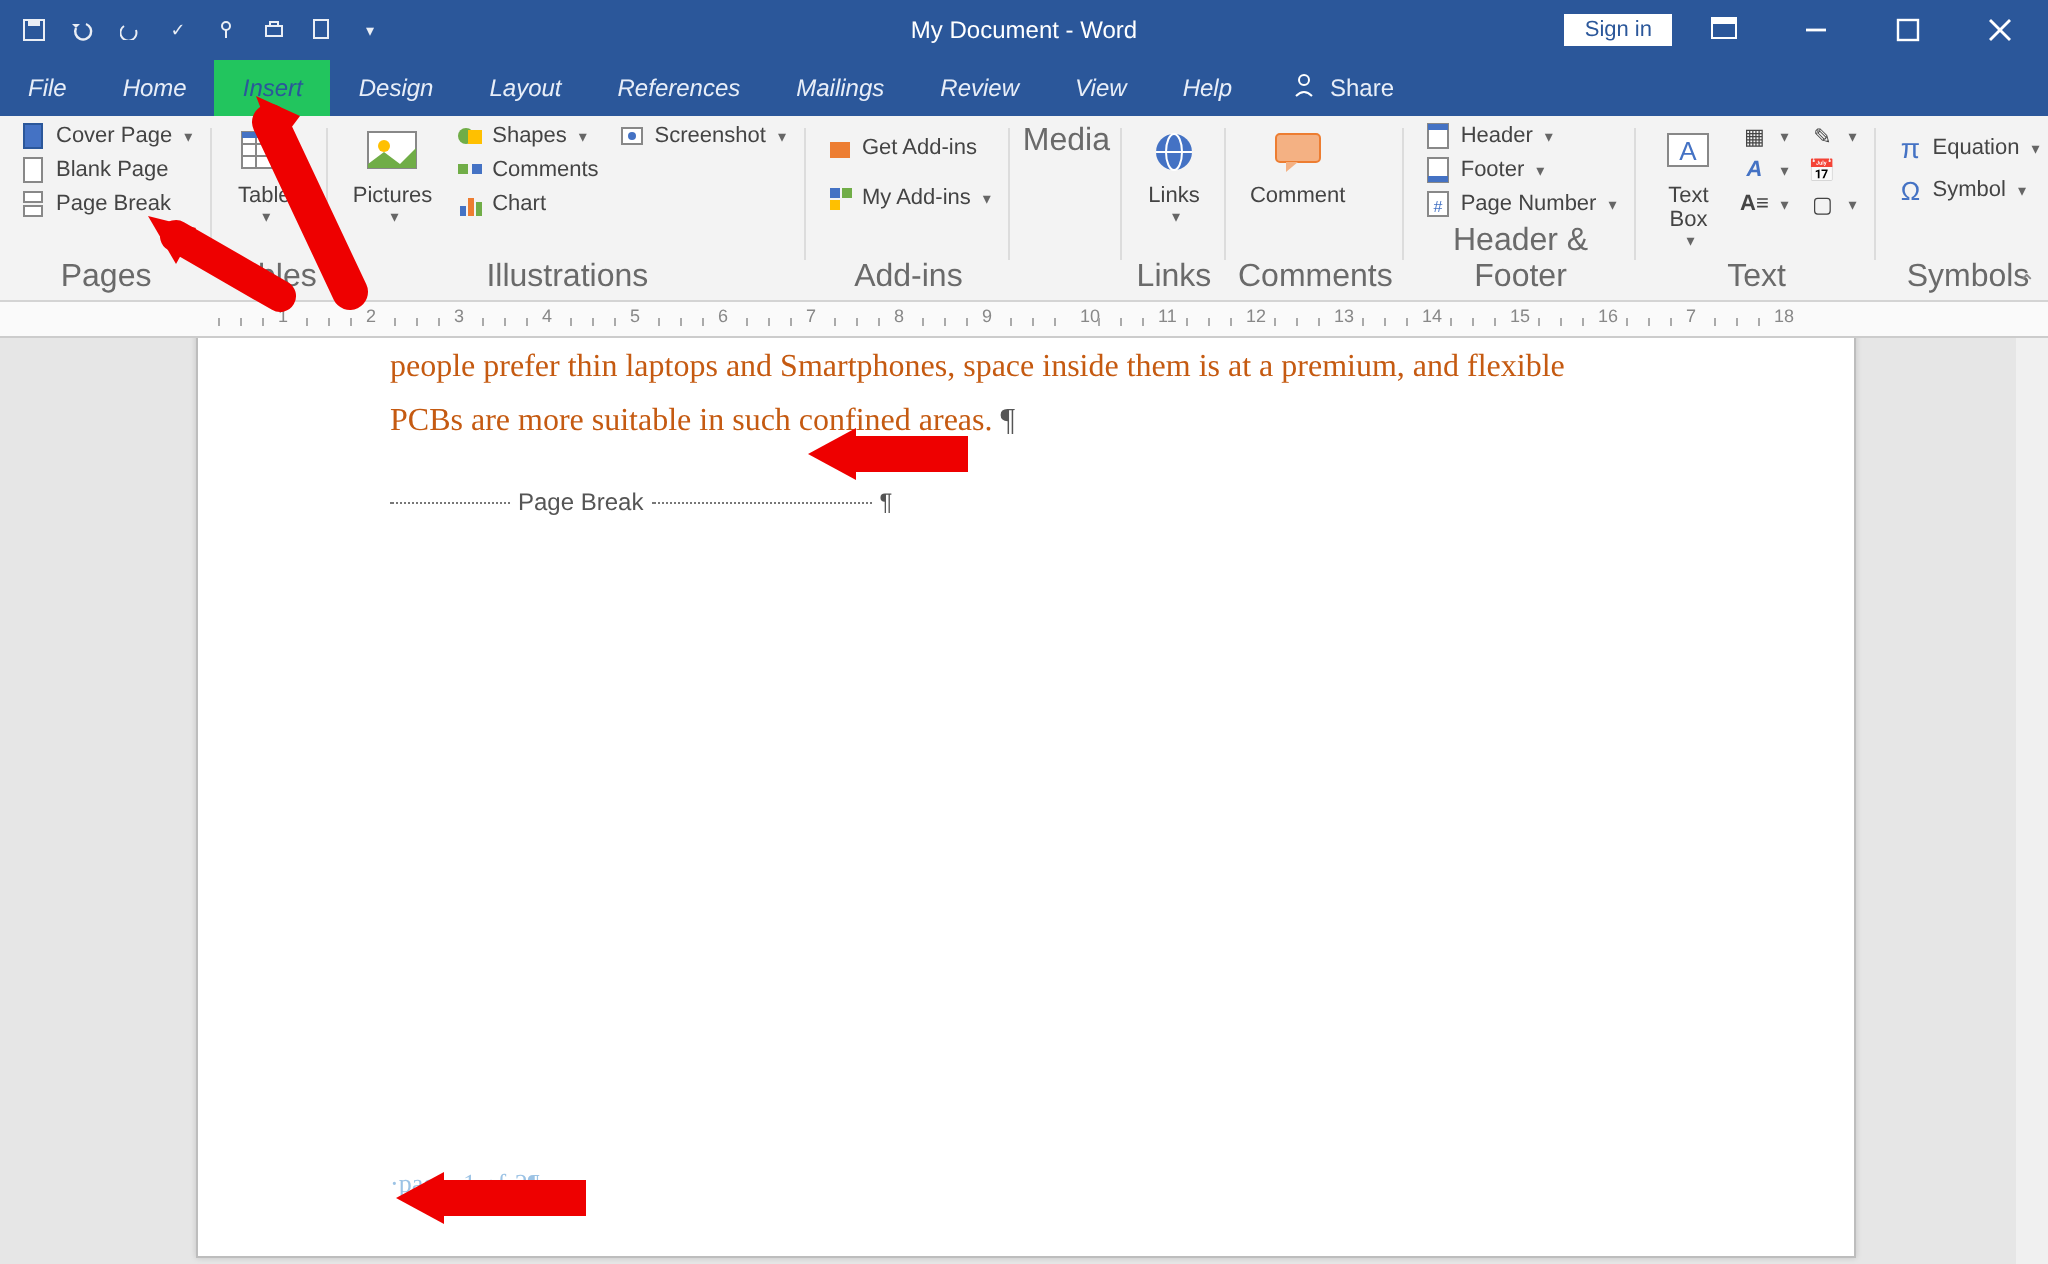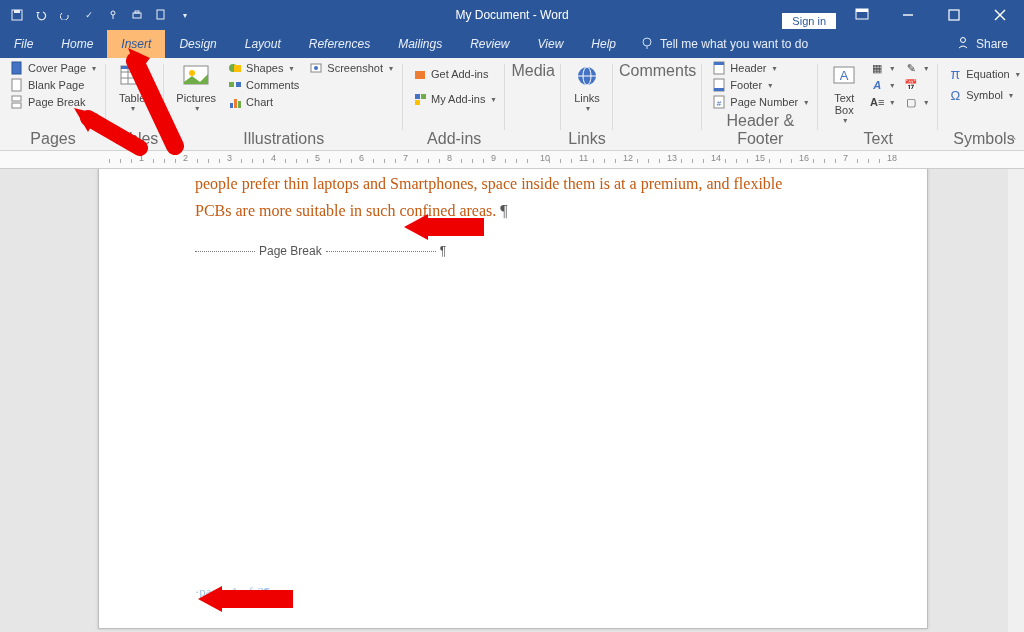"Sign in" .title-right { align-items: flex-end -> center }
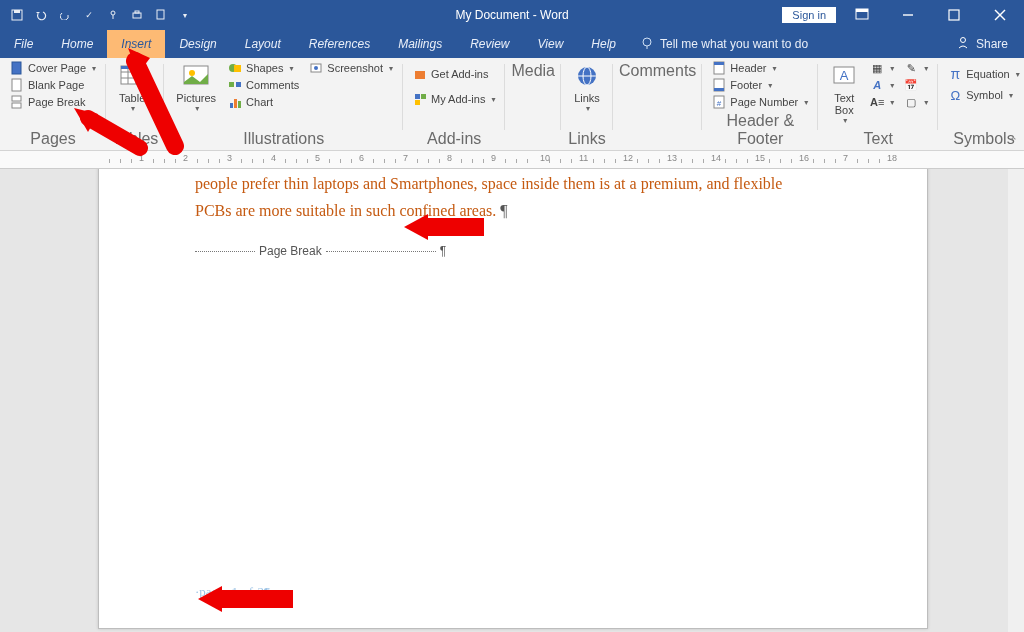"Insert" .tabbar .tab.active { background: #fdba74 -> #22c55e }
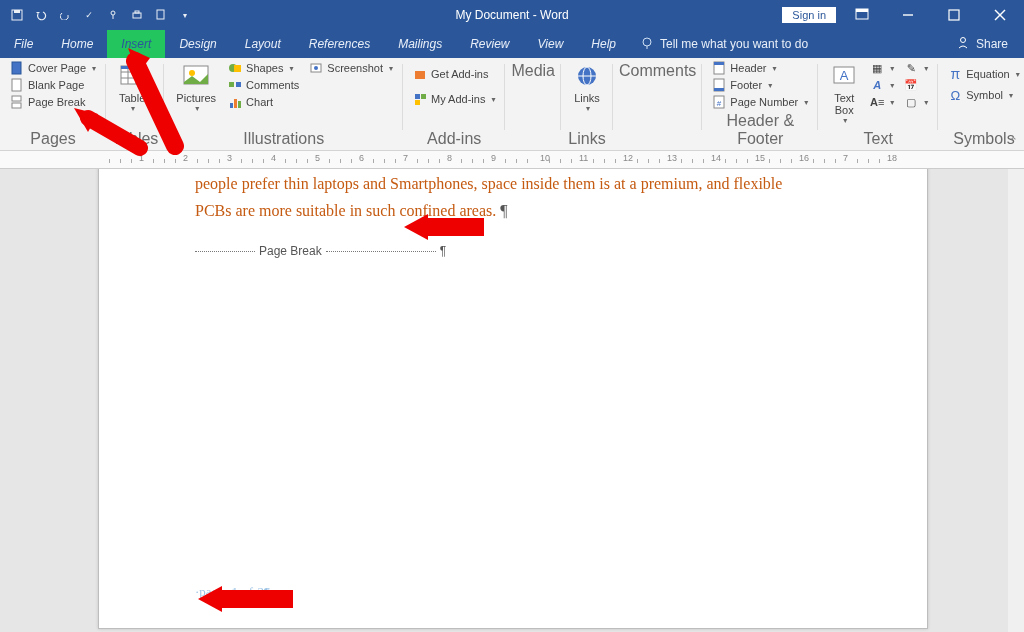"Tell me what you want" div.tellme { html: <div> <span><svg> <circle></circle> <line></line> </svg></span> <span>Tell me what you want to do</span> </div> -> none }
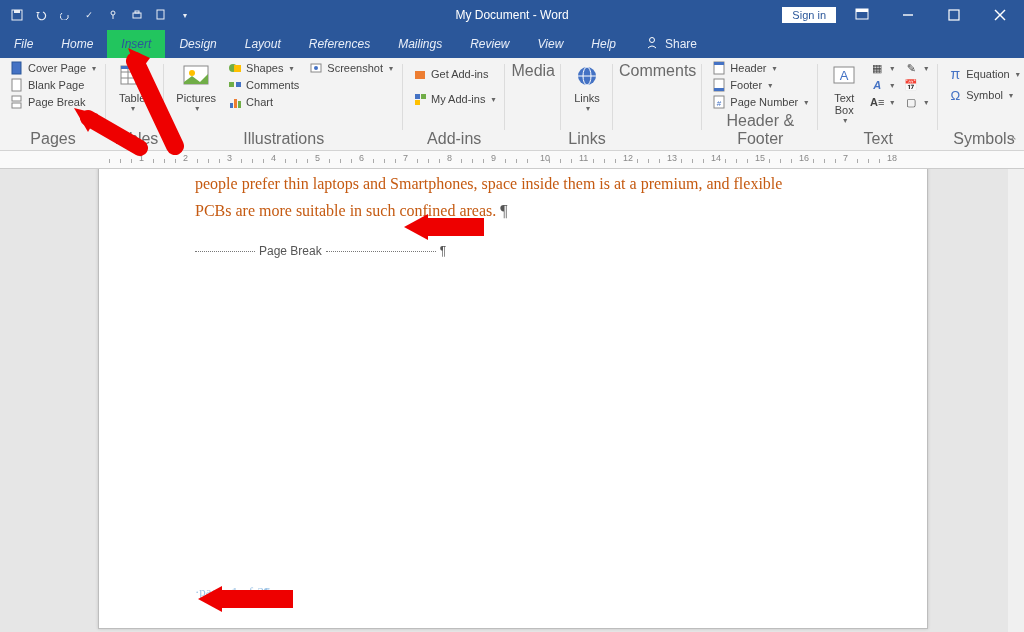"Comment" div.group-body { html: none -> <div> <div> <span> <svg> <rect></rect> <path></path> </svg> </span> <span>Comment</span> </div> </div> }
